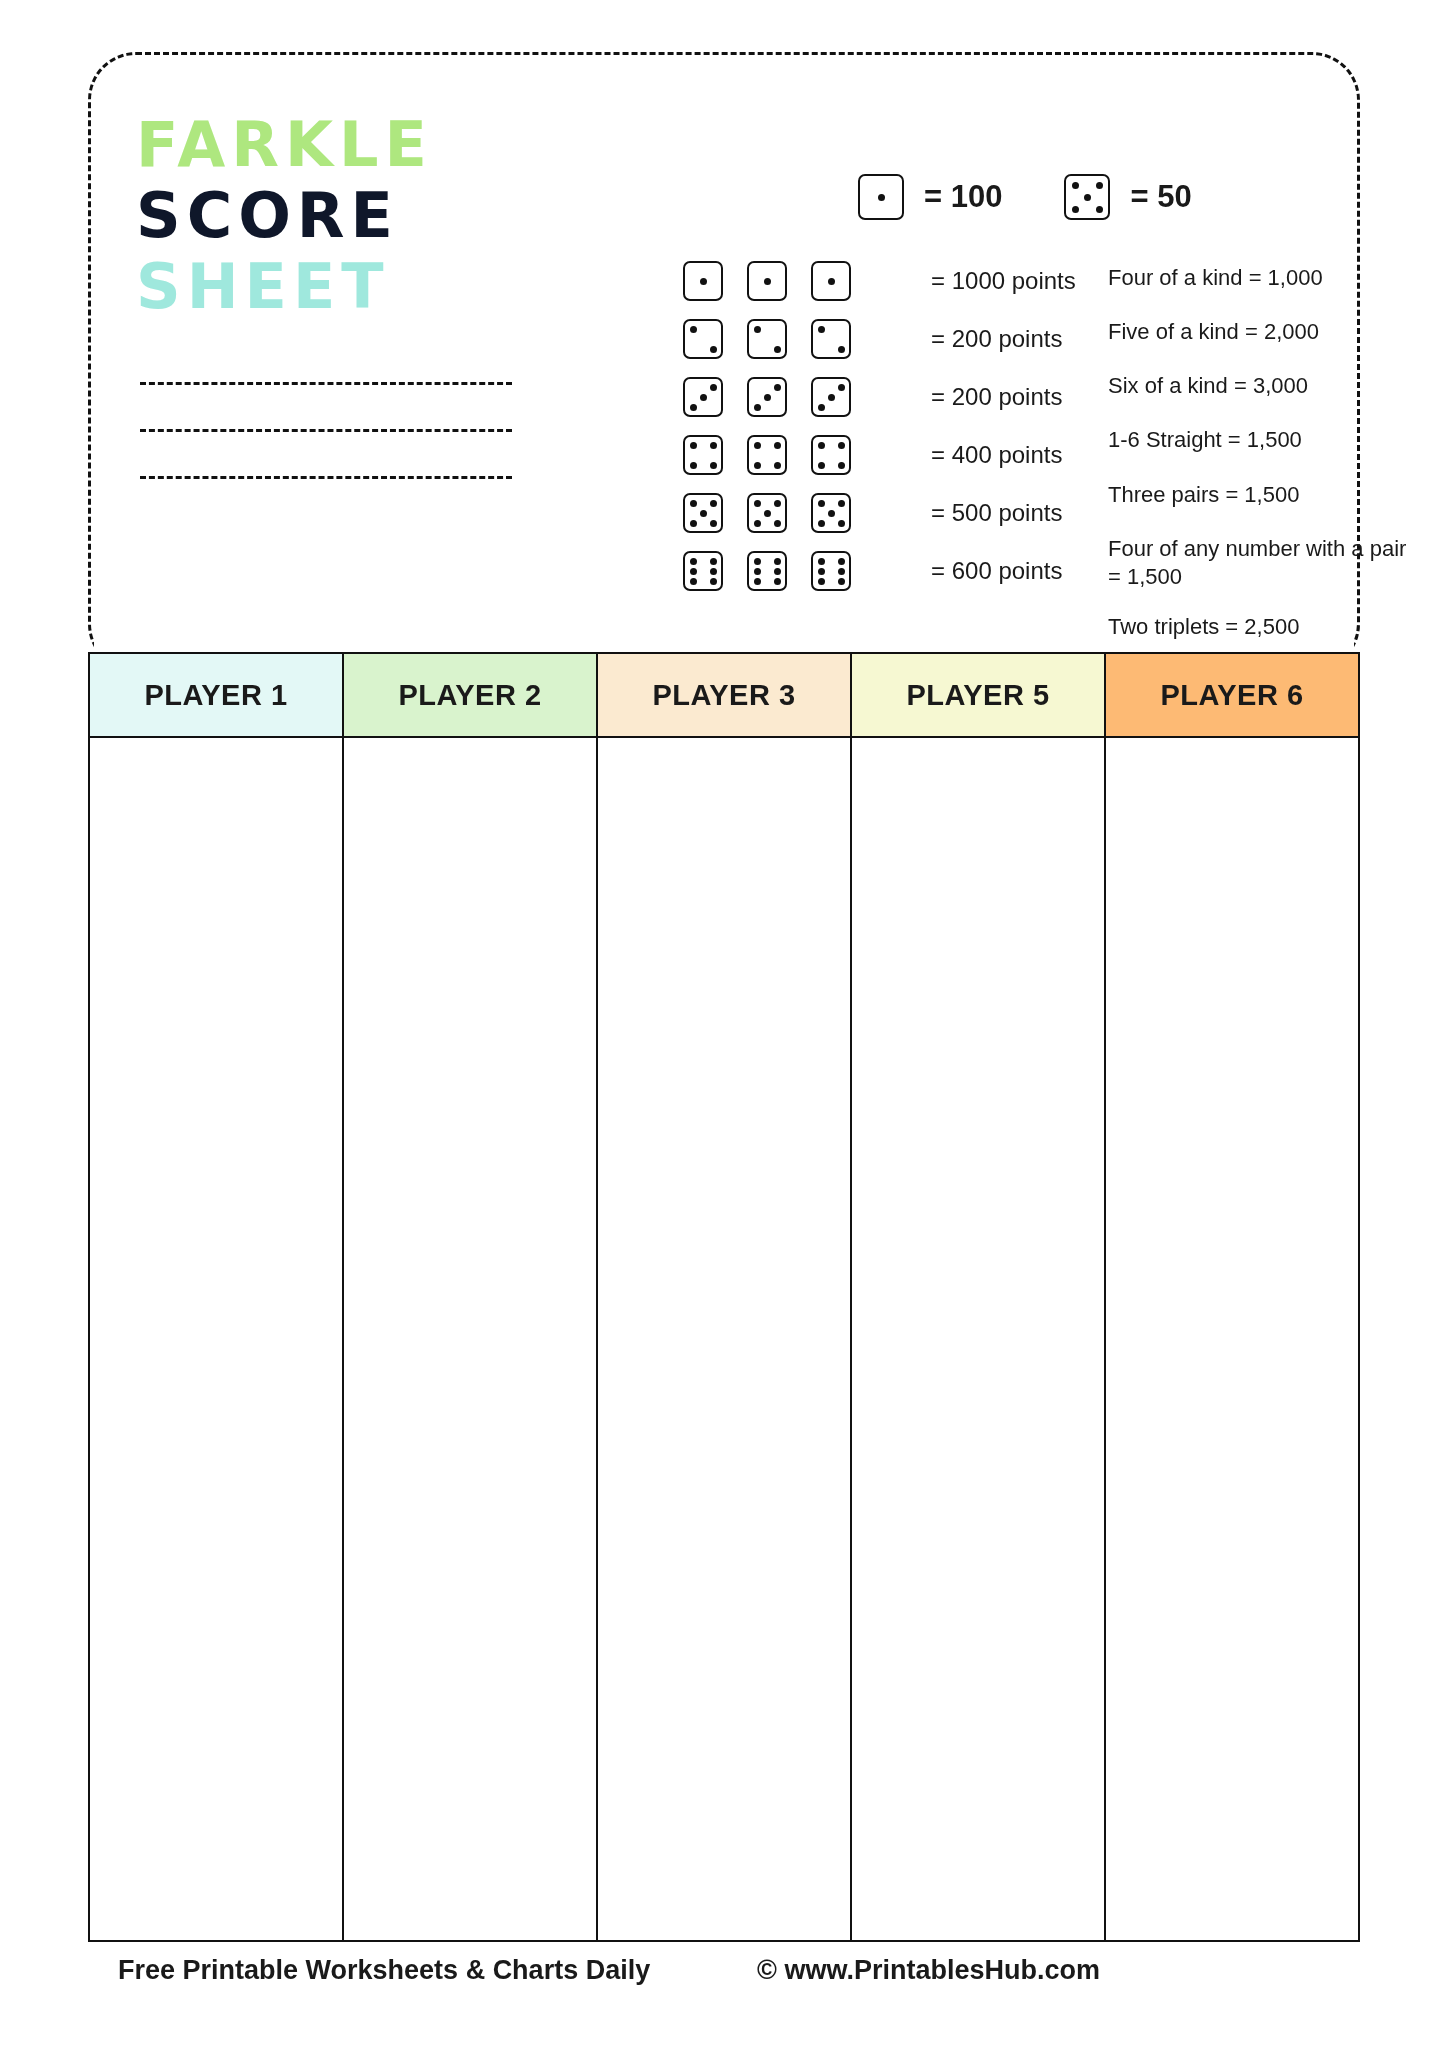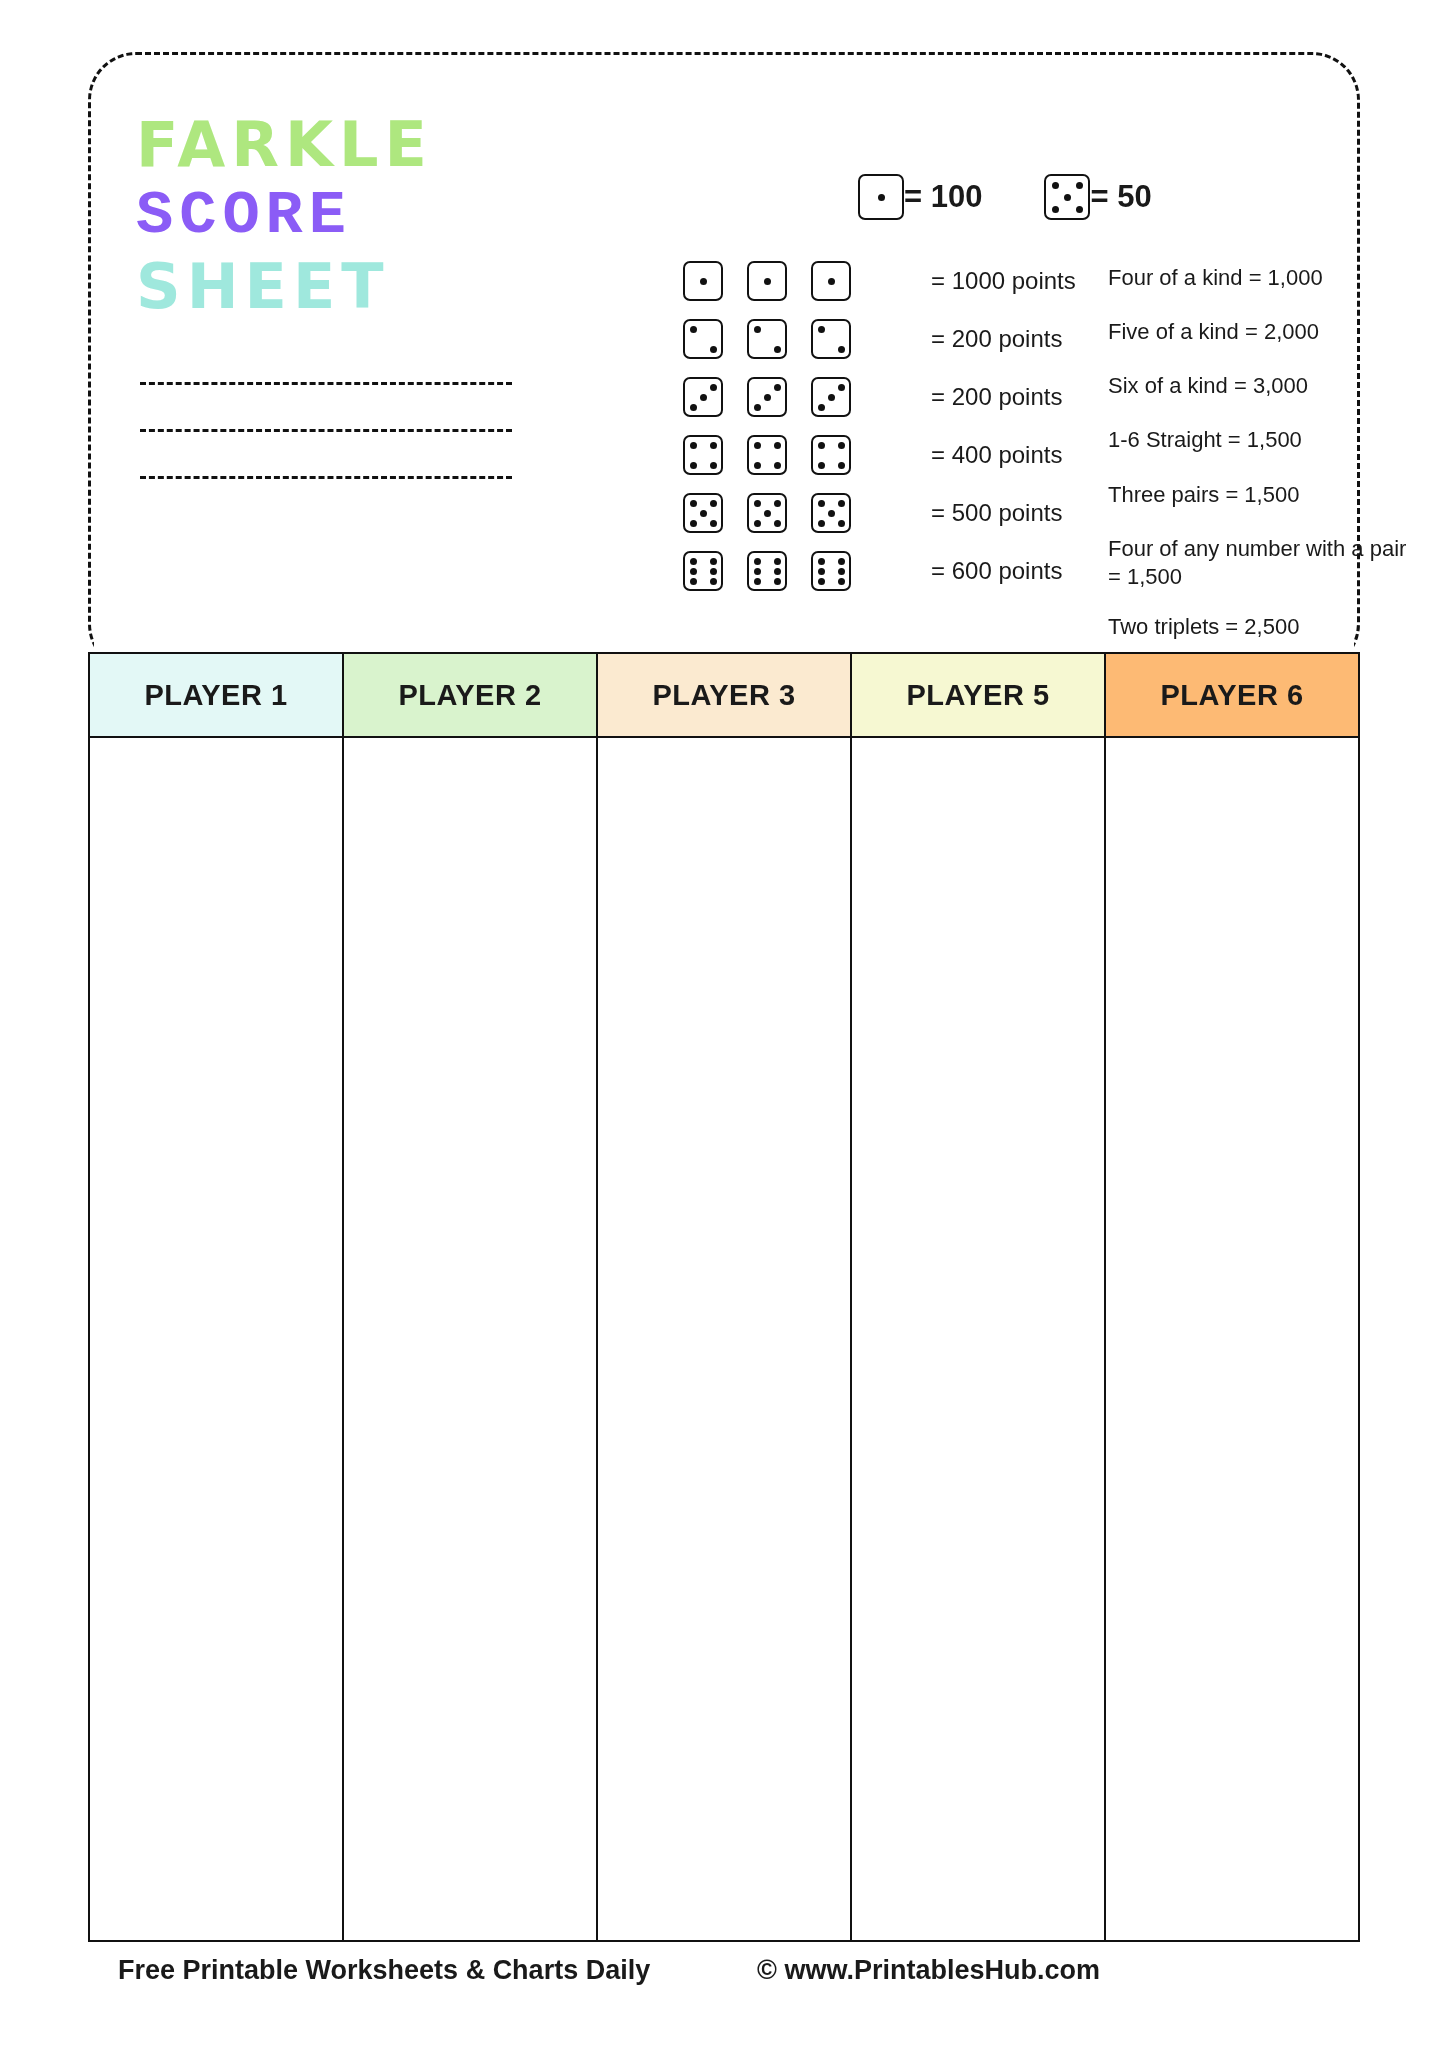"SCORE" .title-2 { color: #8b5cf6 -> #0f172a; font-family: Liberation Mono, monospace -> none }
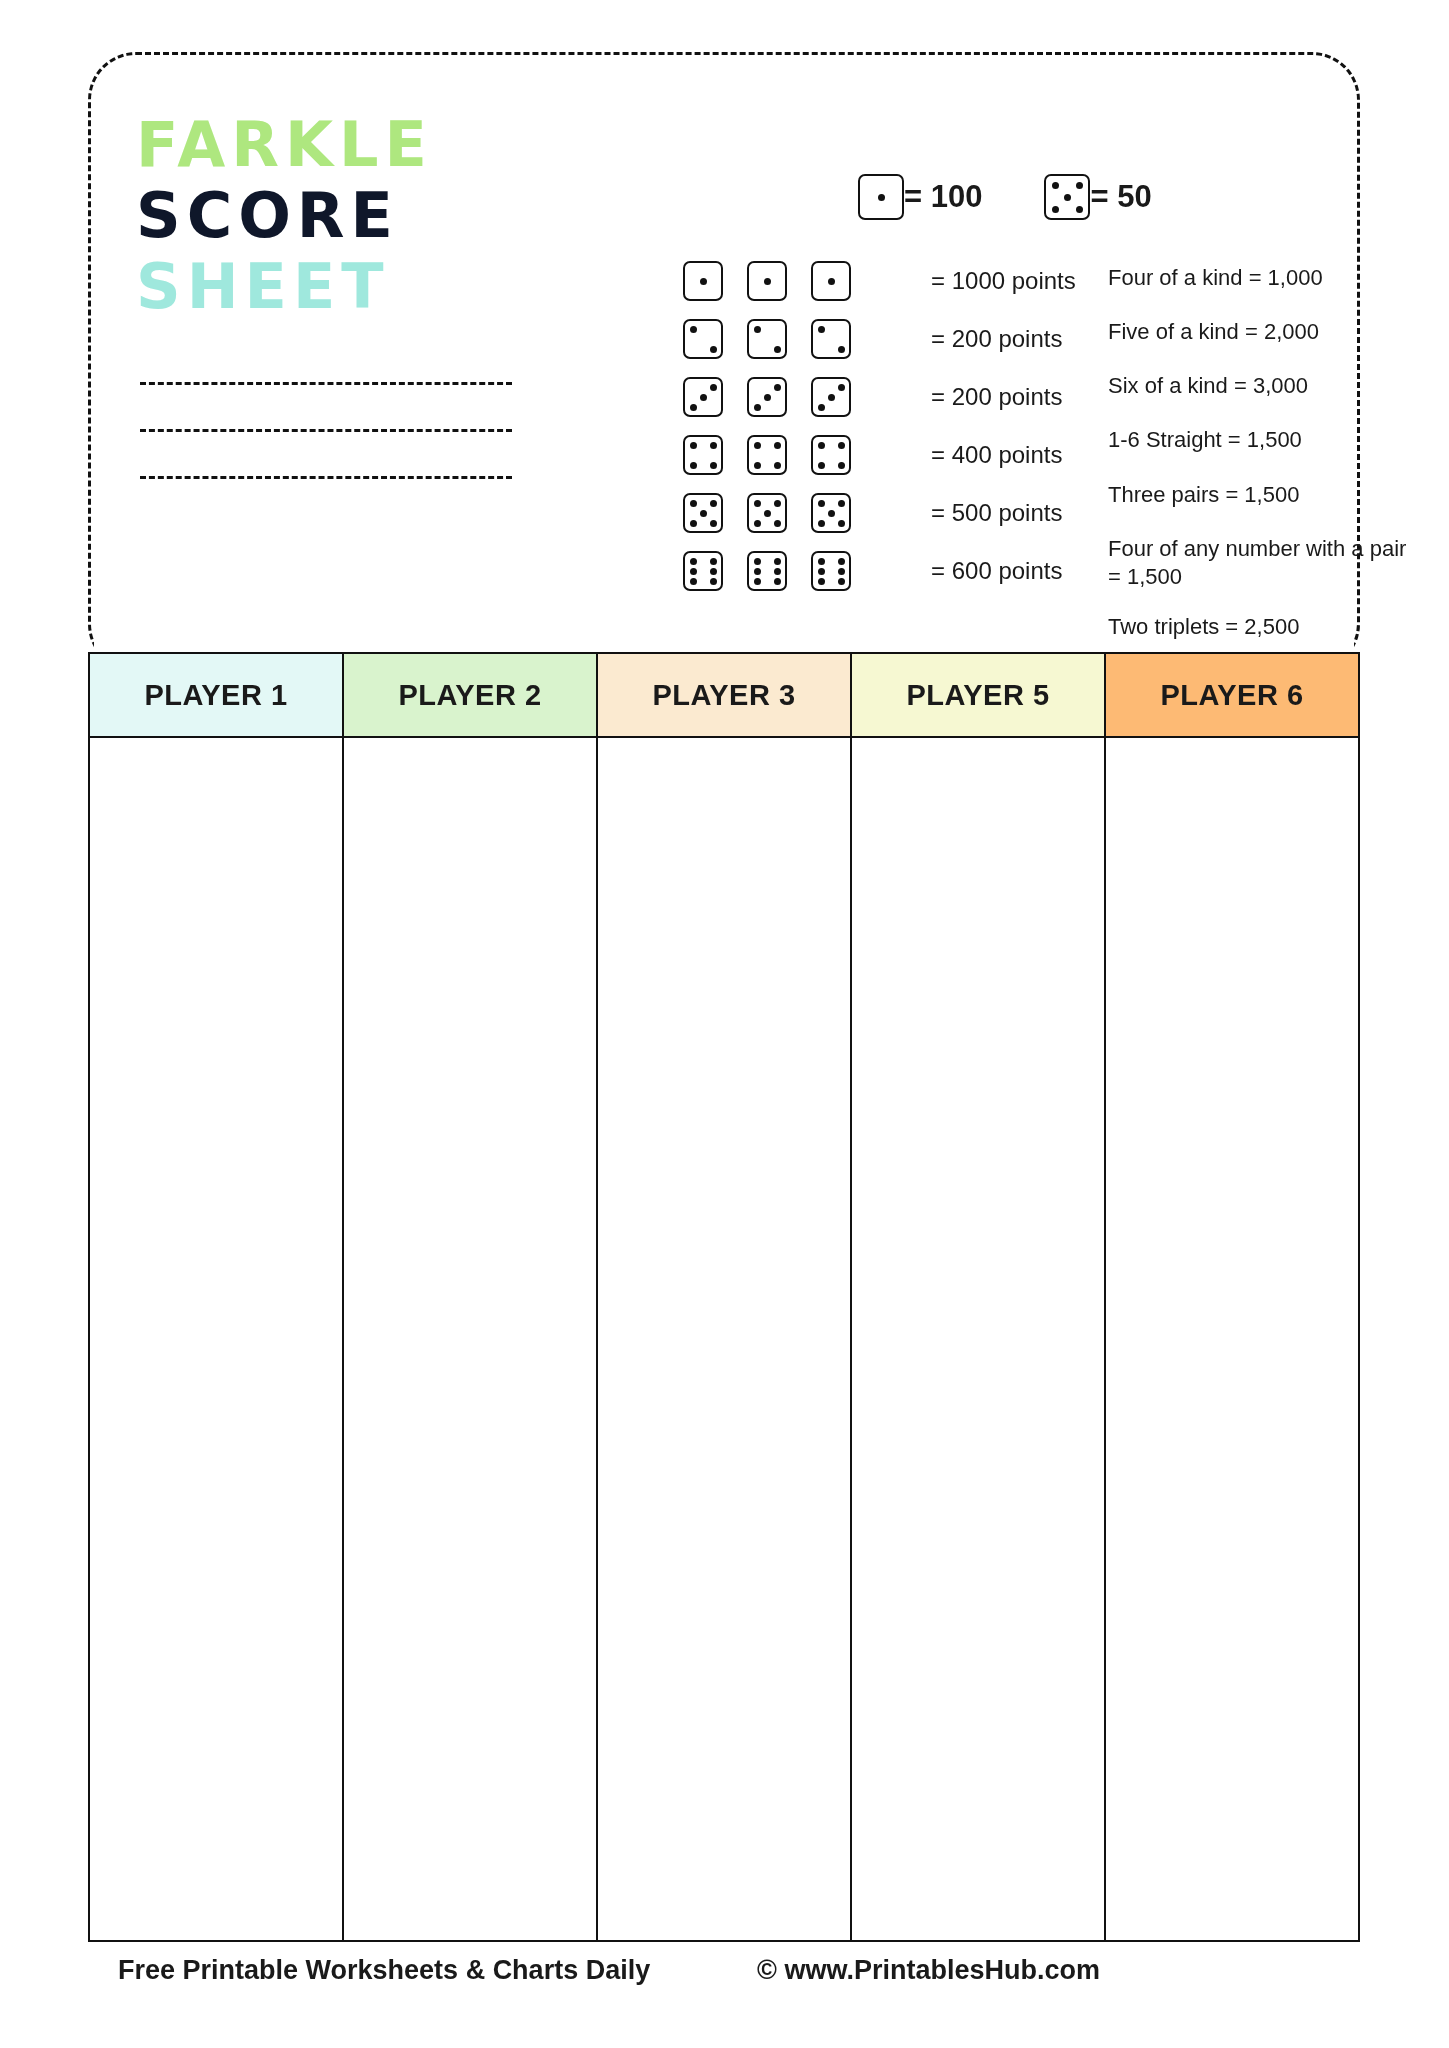"= 100" .legend-item { gap: 0 -> 20px }
